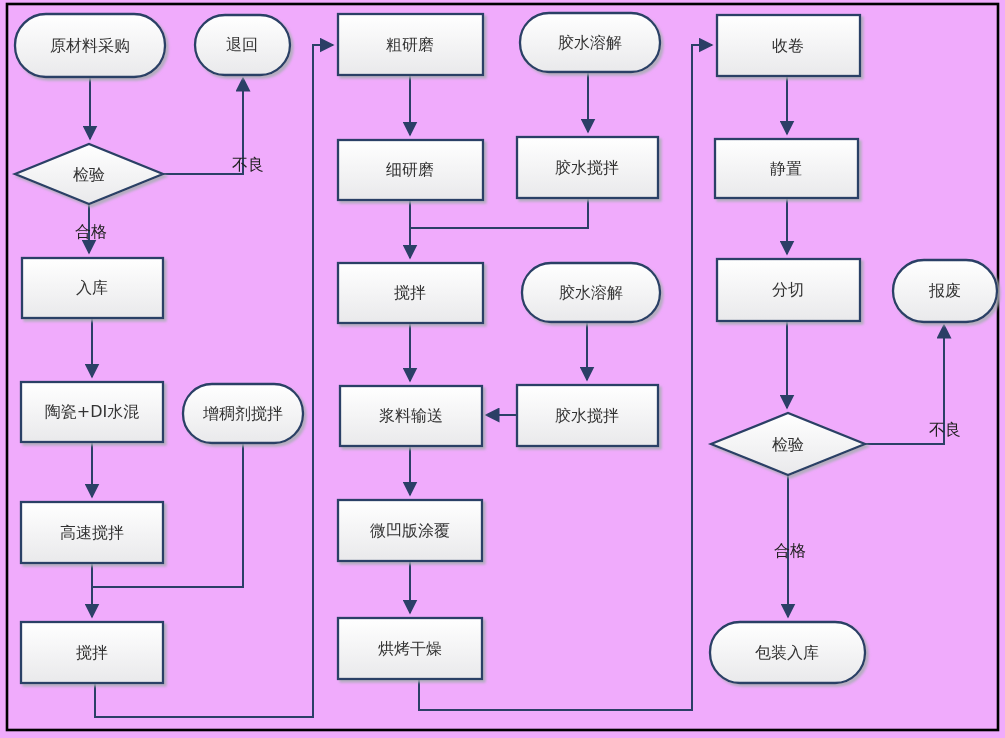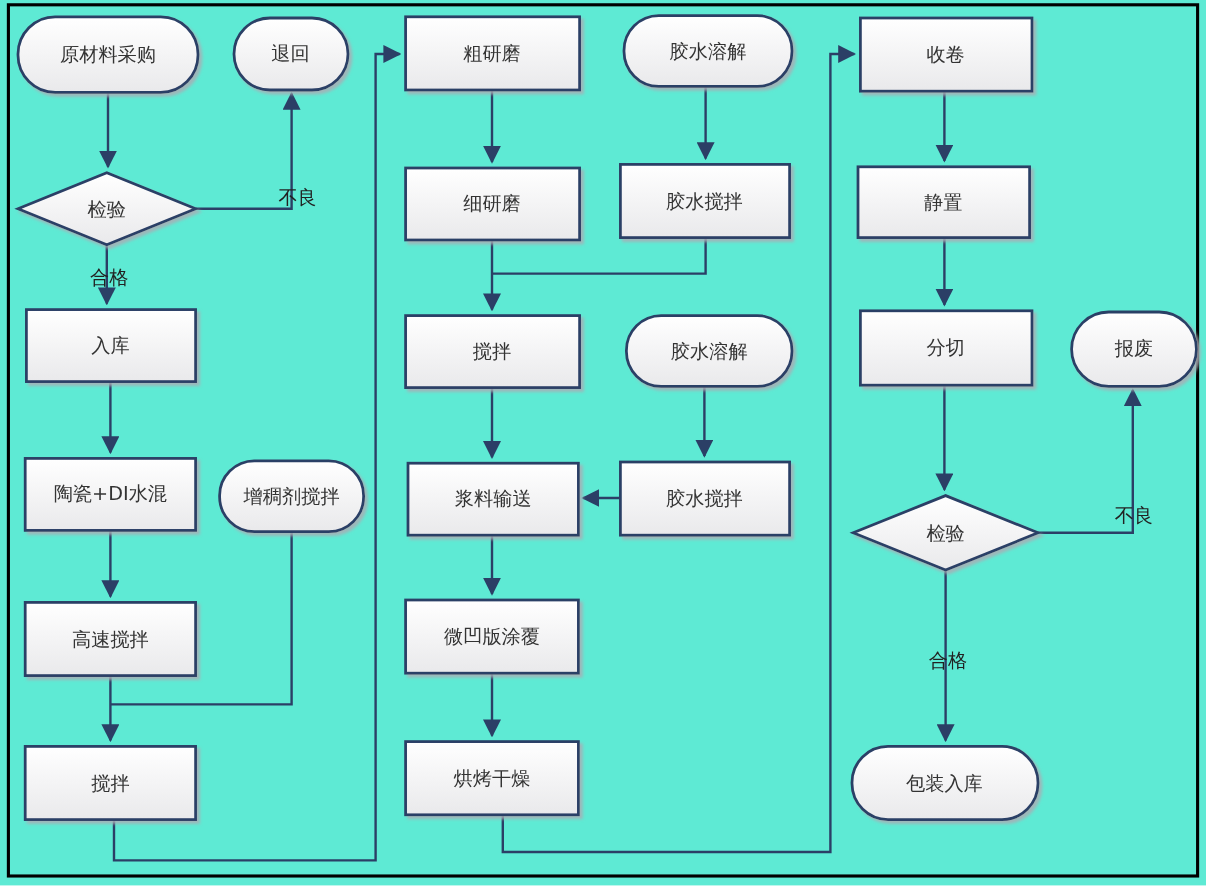"原材料采购" .canvas { background: #5eead4 -> #f0abfc }
